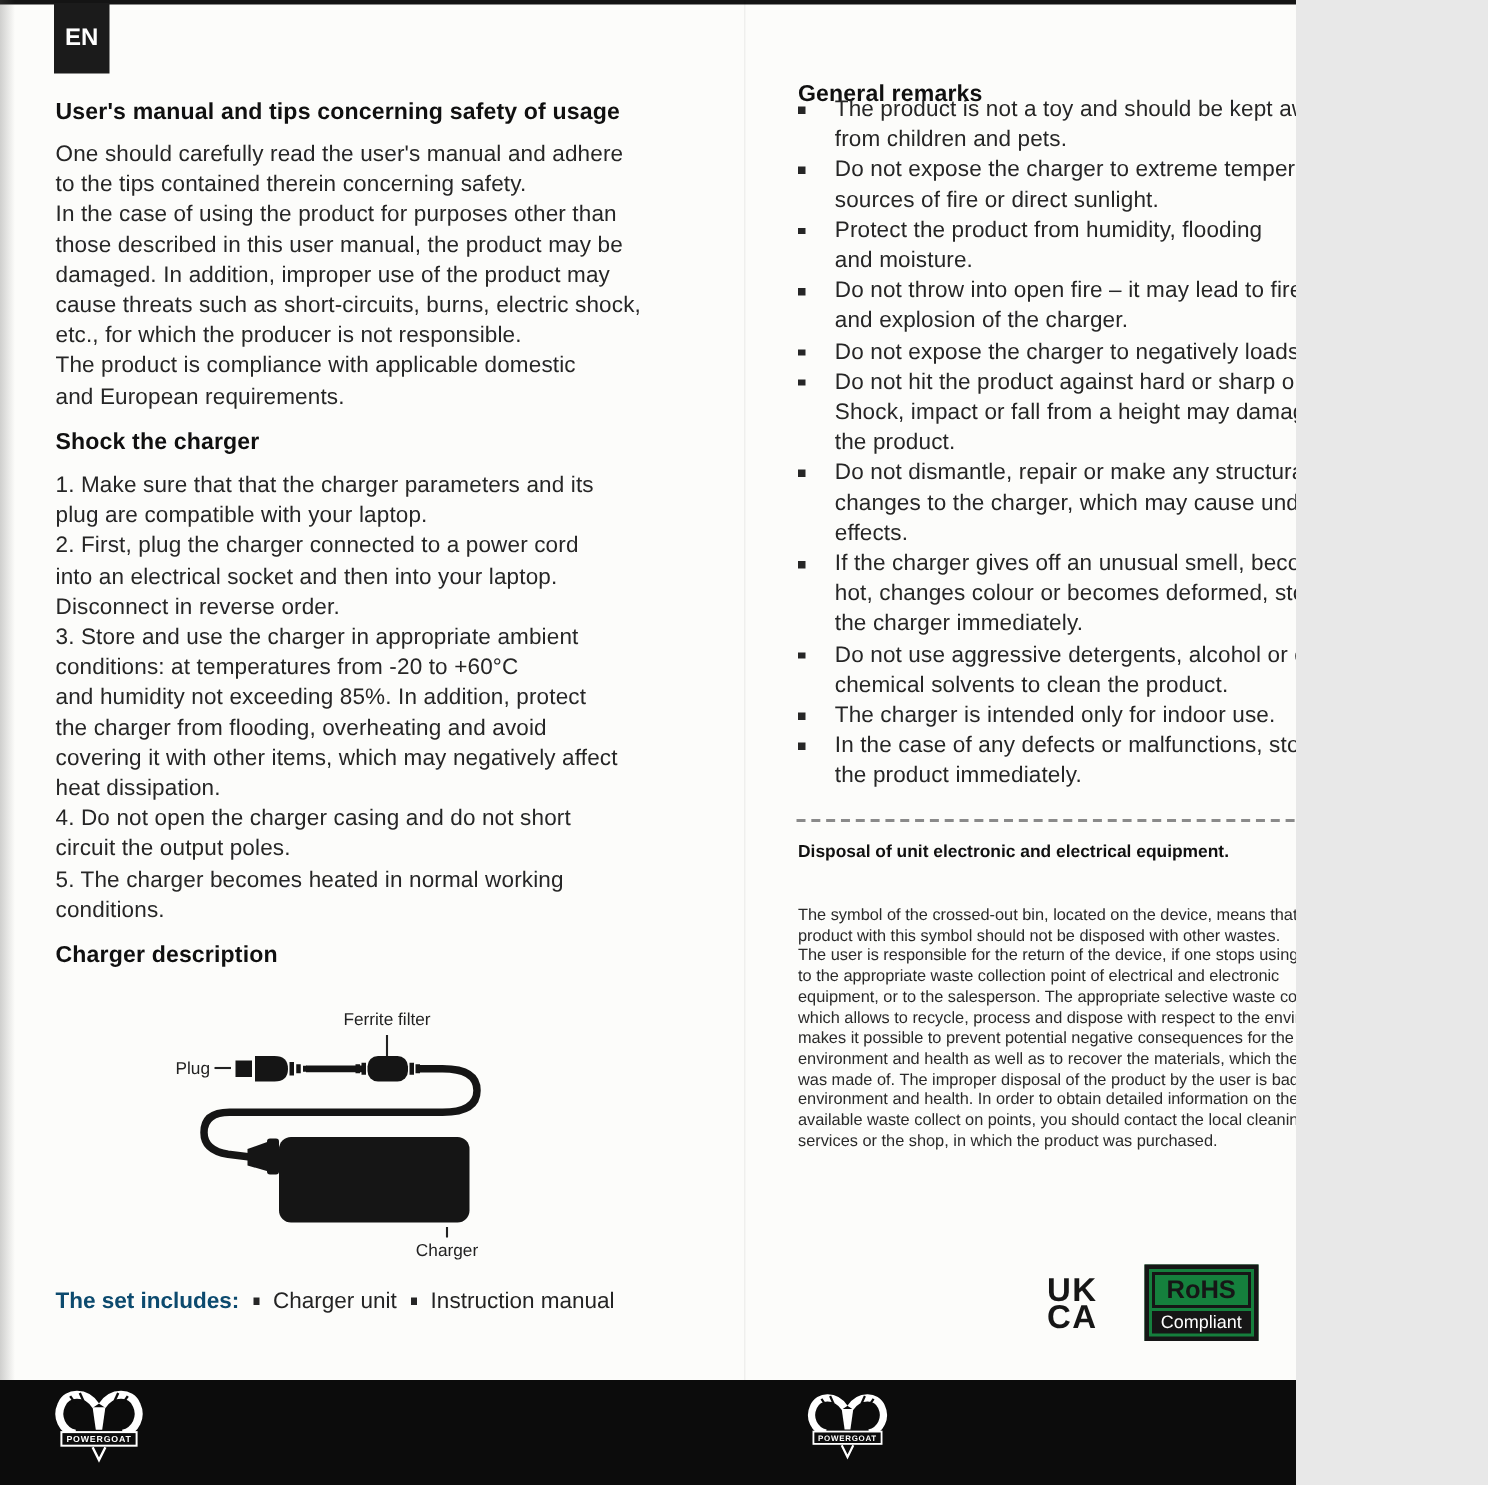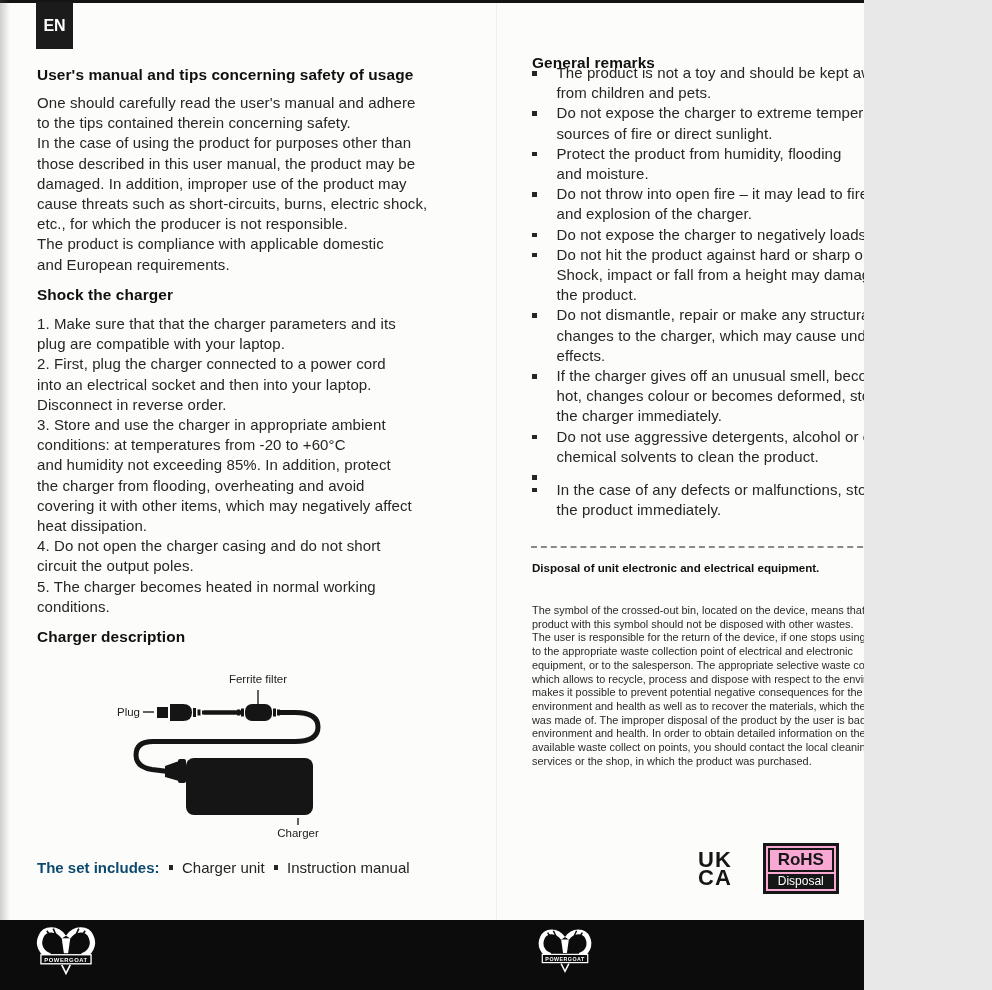"The charger is intended only" span.body-txt { html: none -> <span>The charger is intended only for indoor use.</span> }
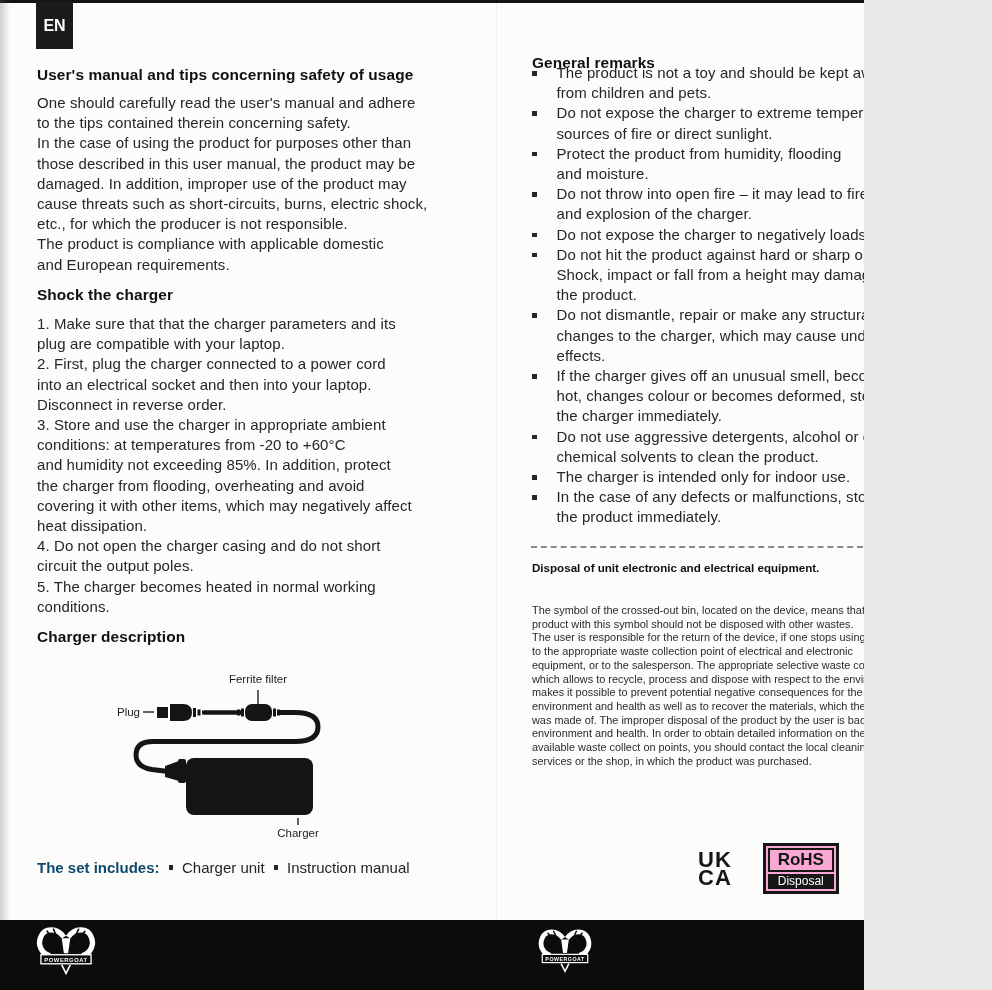"RoHS" .rohs { background: #f9a8d4 -> #15803d }
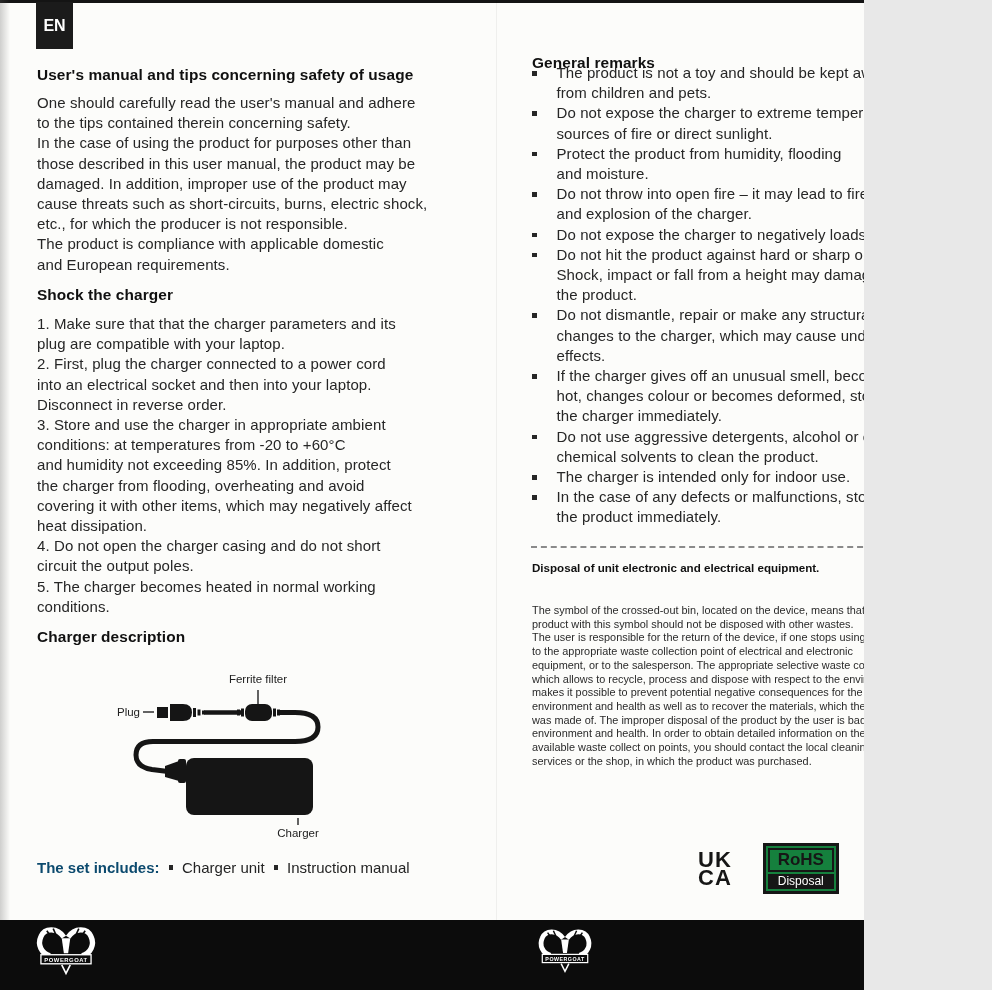"Disposal" div.rohs-bottom { text: Disposal -> Compliant }
